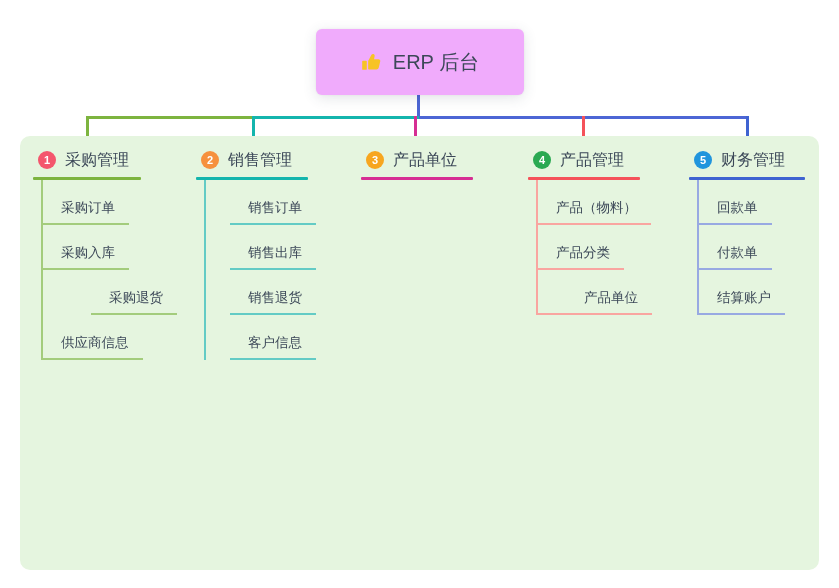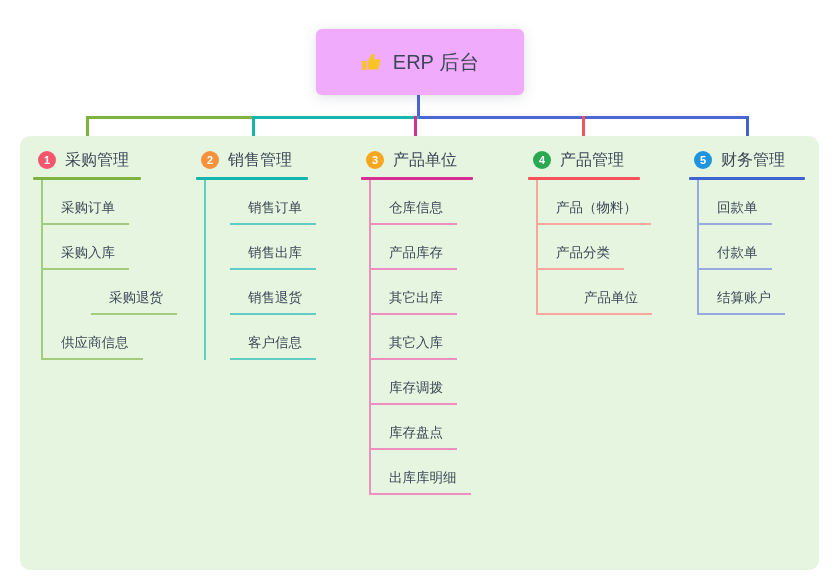"仓库信息" div.branch-children { html: <div> <div> <span>仓库信息</span> </div> <div> <span>产品库存</span> </div> <div> <span>其它出库</span> </div> <div> <span>其它入库</span> </div> <div> <span>库存调拨</span> </div> <div> <span>库存盘点</span> </div> <div> <span>出库库明细</span> </div> </div> -> none }
